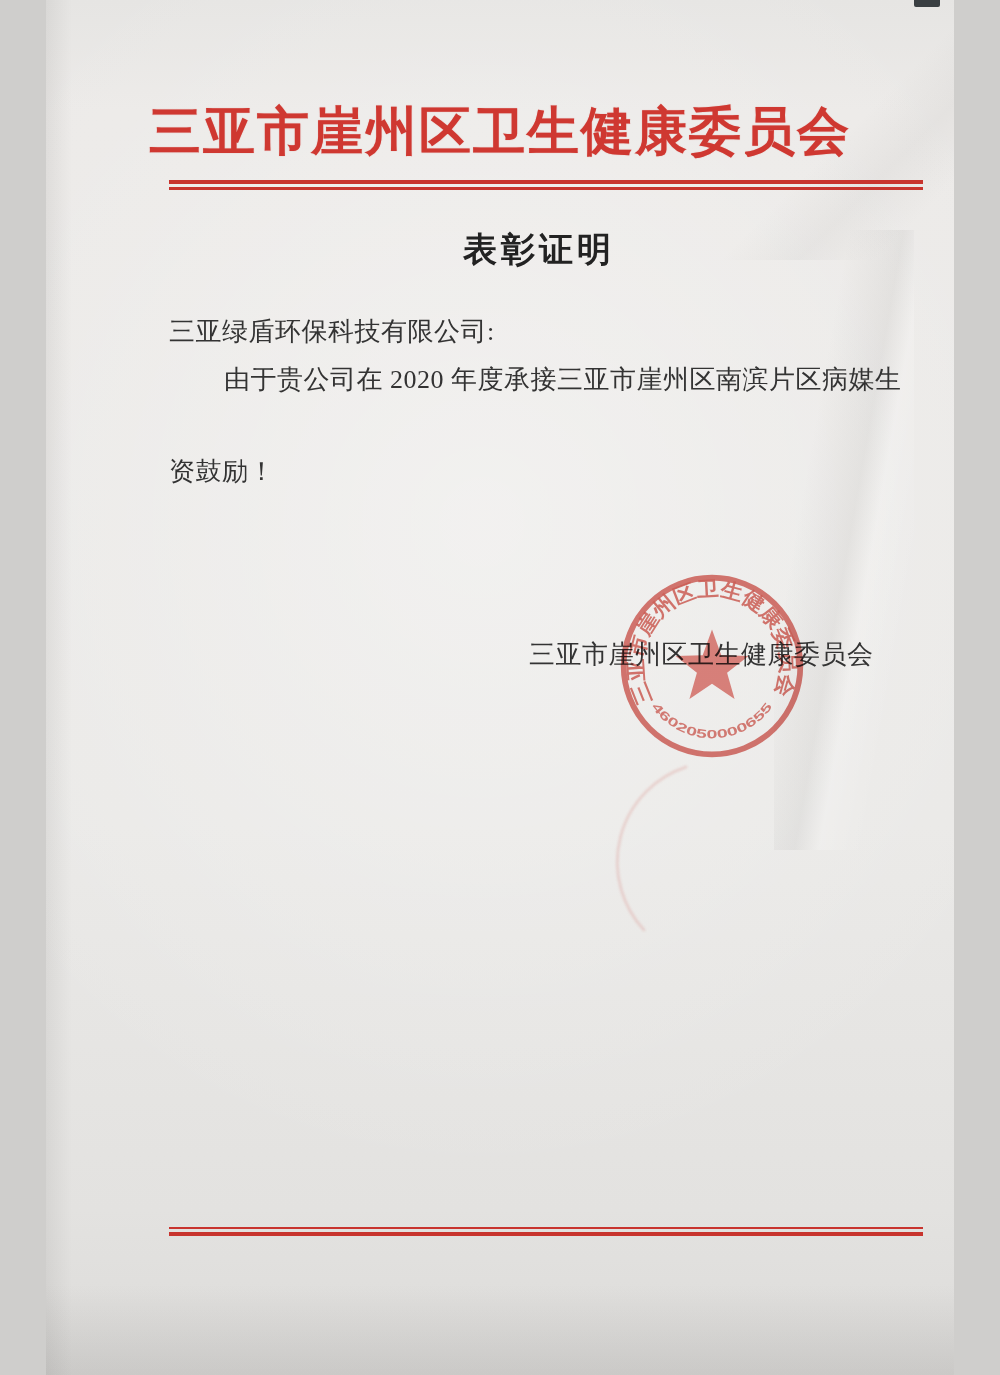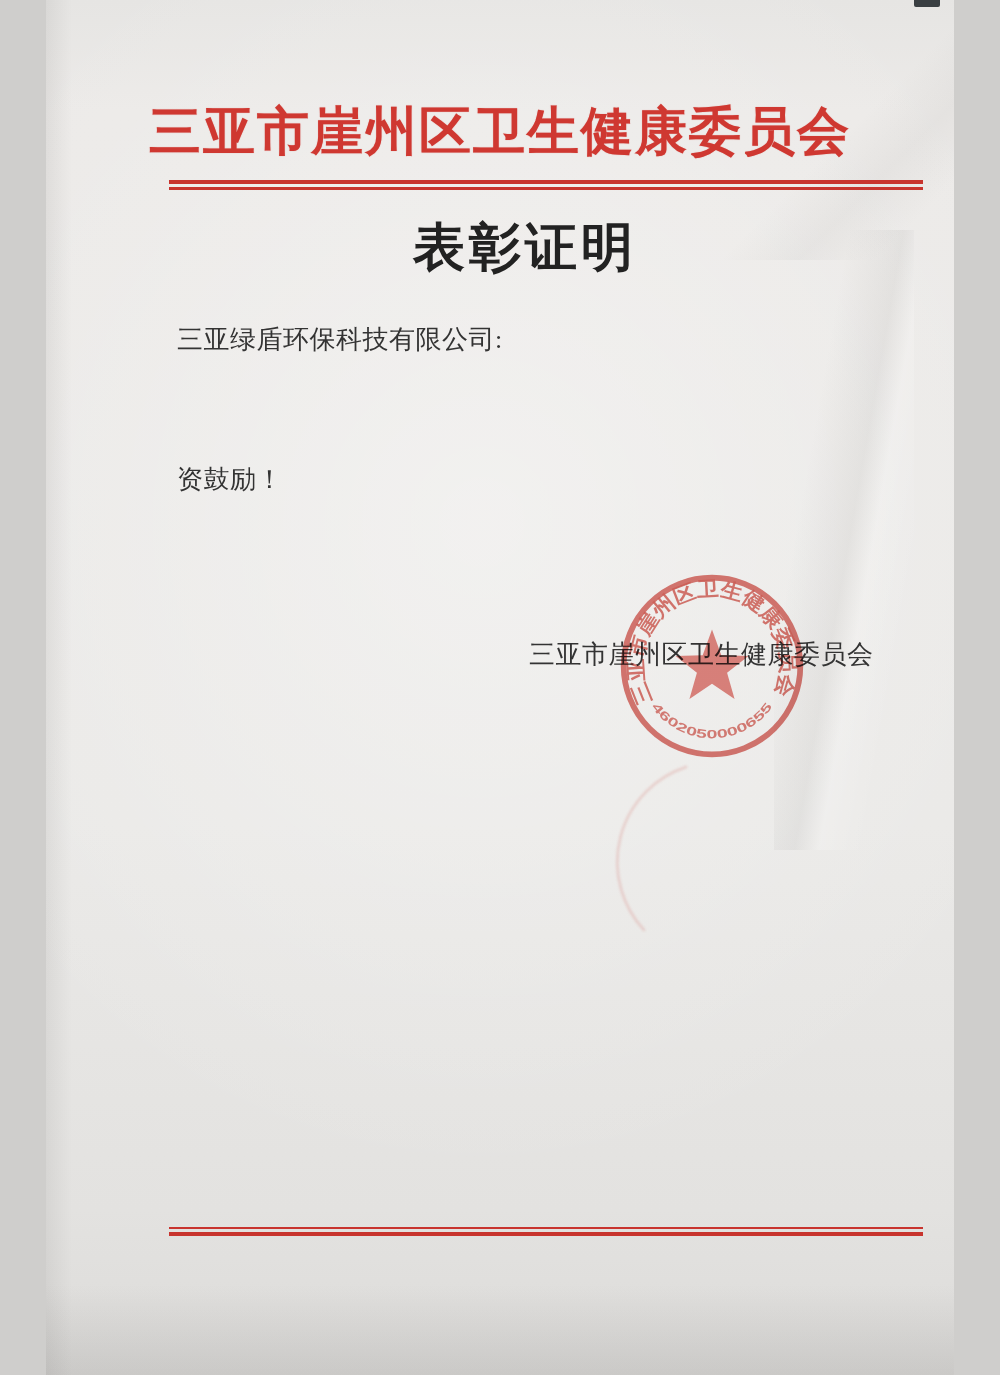"表彰证明" .doc-title { font-size: 52px -> 34px; margin: 2px -> 16px }
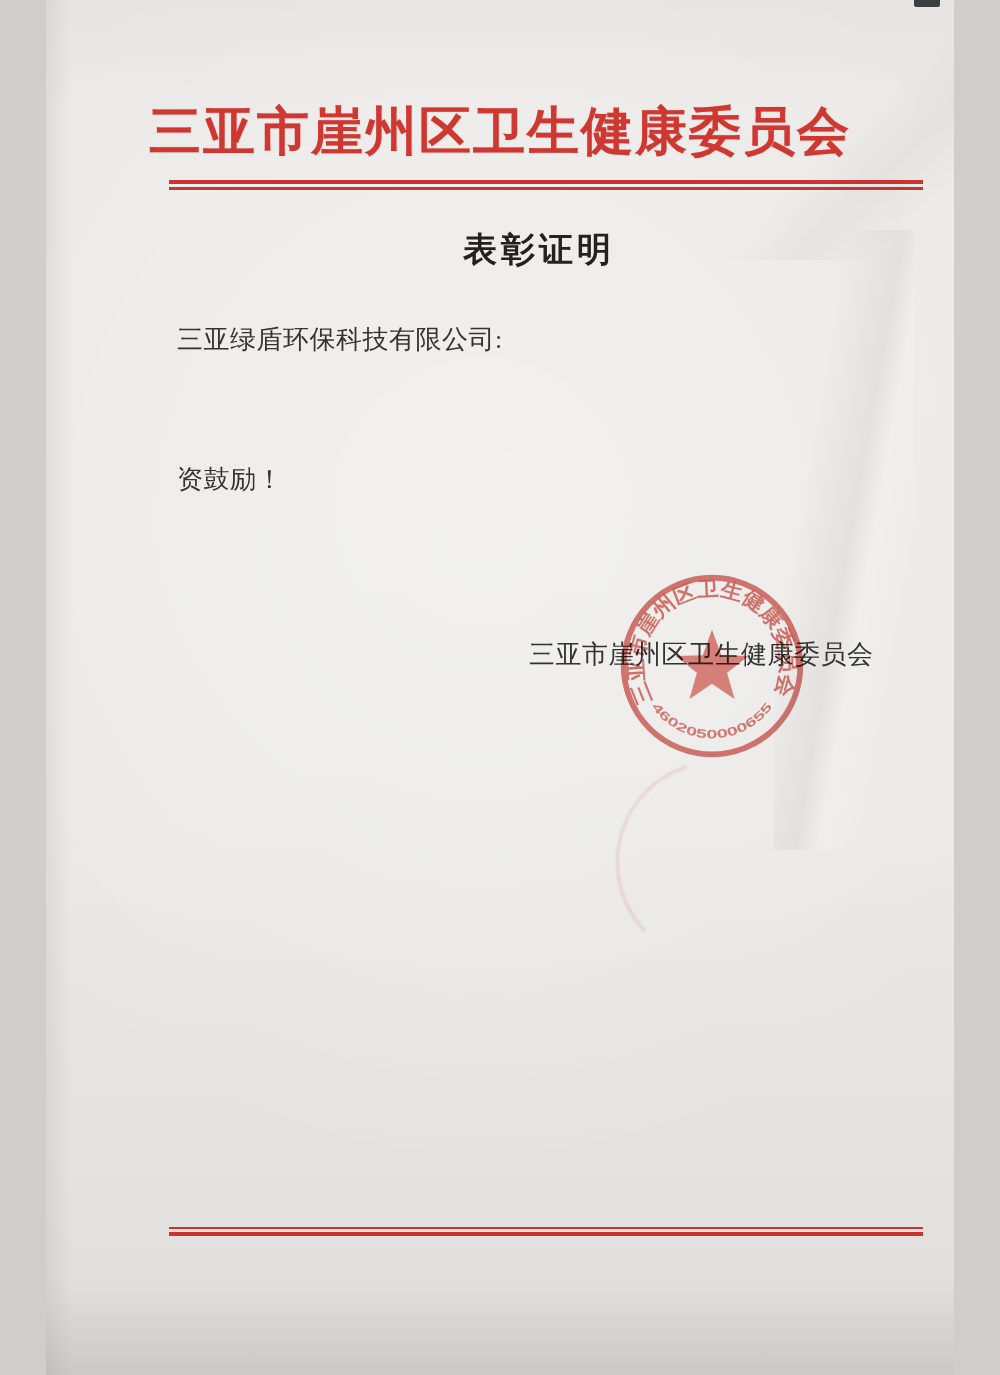"三亚绿盾环保科技有限公司:" .bodyline { margin: 8px -> 0 }
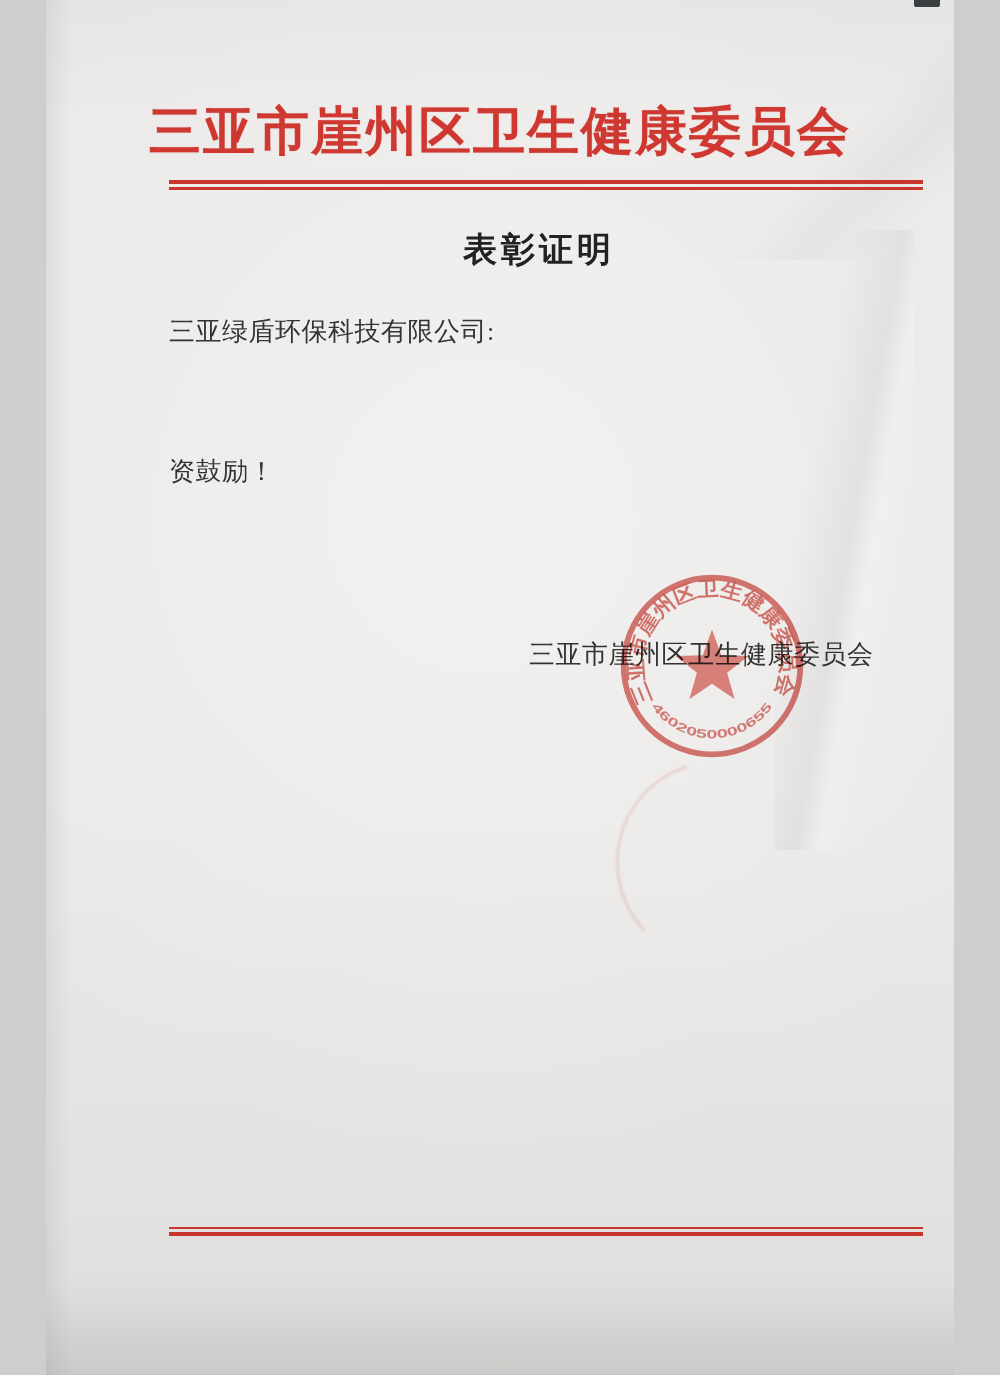"由于贵公司在 2020 年度承接三亚市崖州区南滨片区病媒生" p.bodyline { html: none -> <p>由于贵公司在 2020 年度承接三亚市崖州区南滨片区病媒生</p> }
